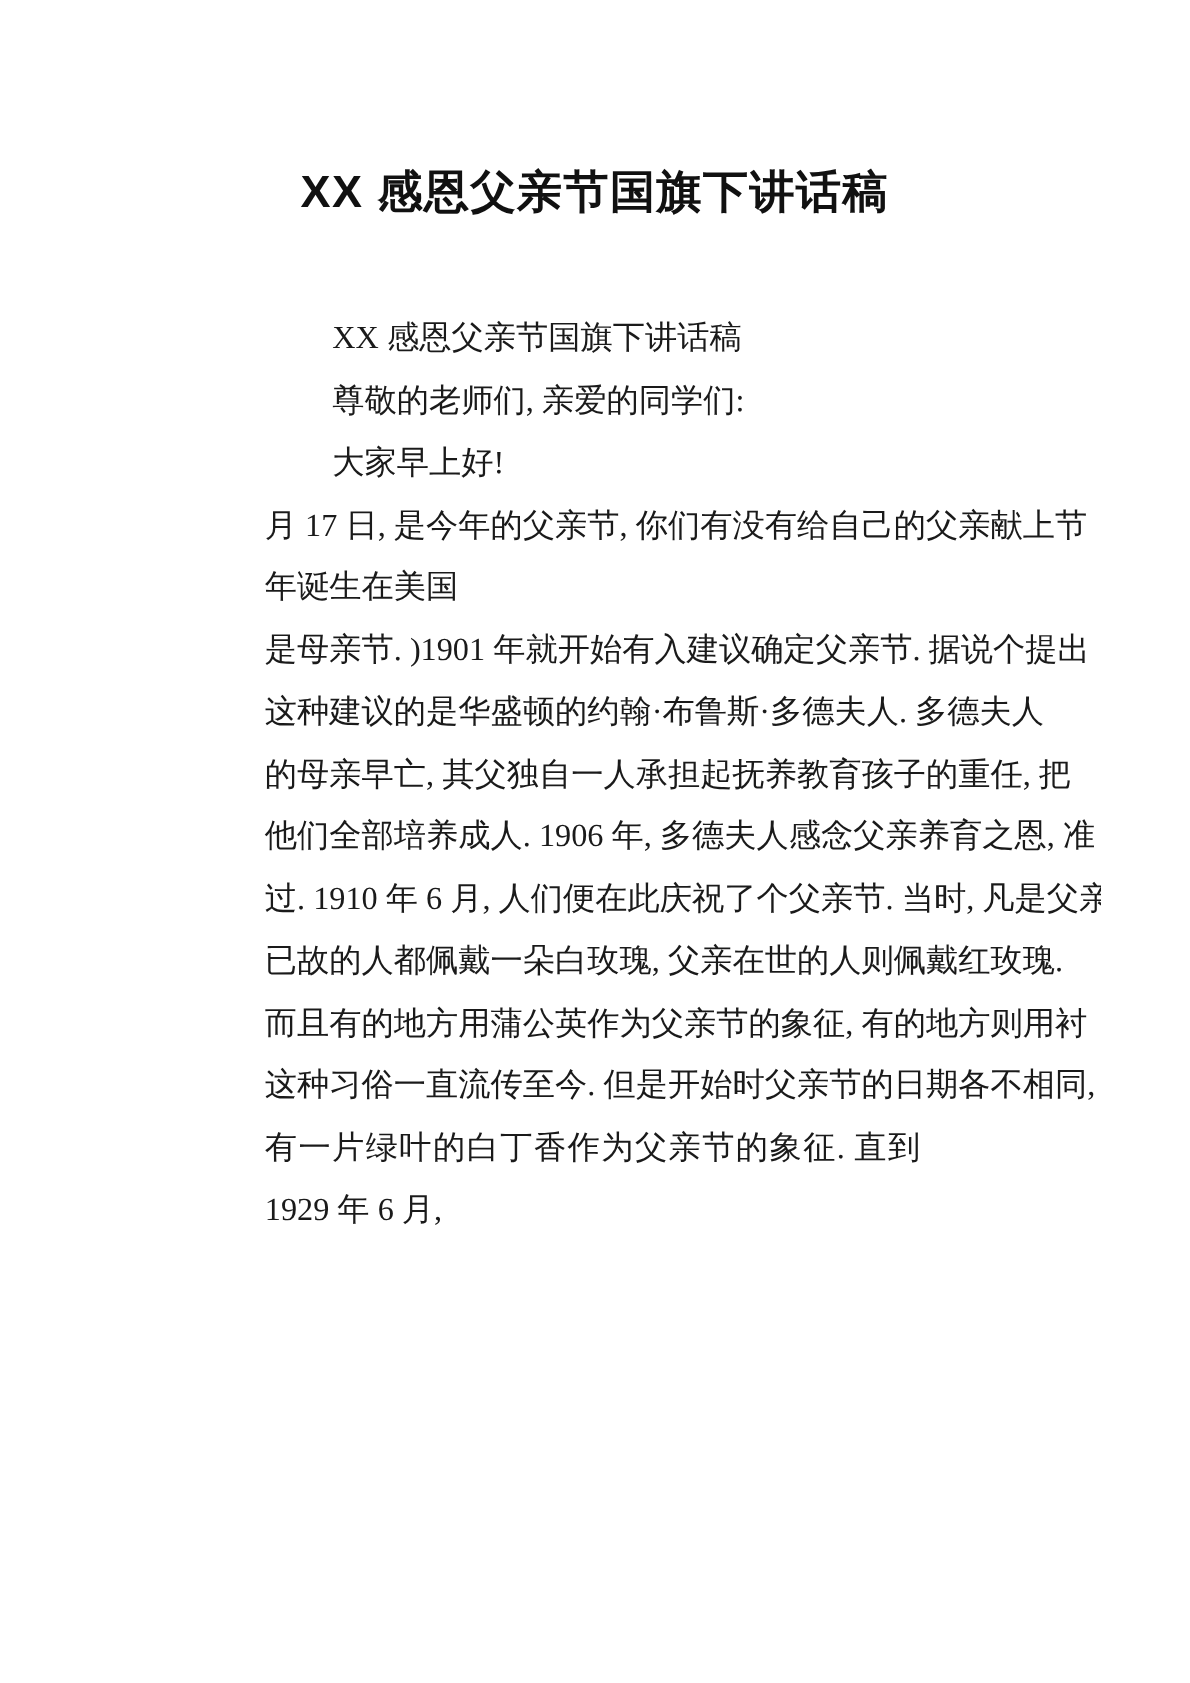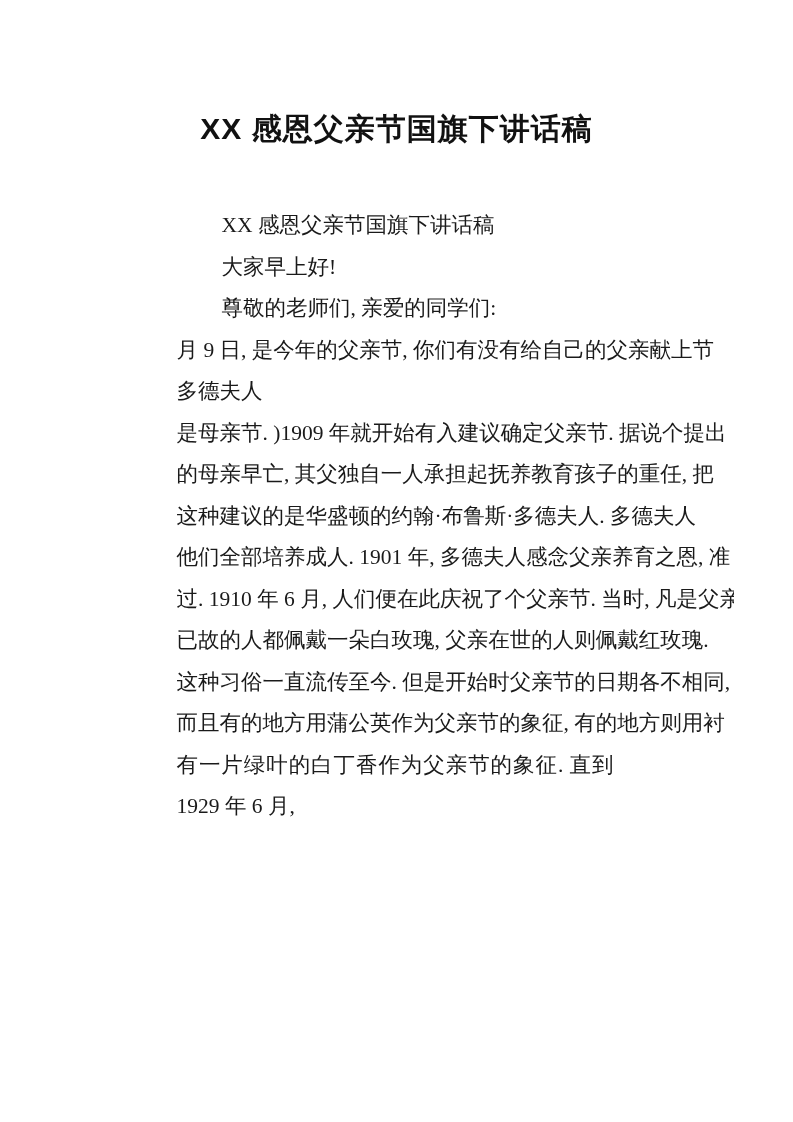"大家早上好!" div.para { order: before "尊敬的老师们, 亲爱的同学们:" -> after "尊敬的老师们, 亲爱的同学们:" }
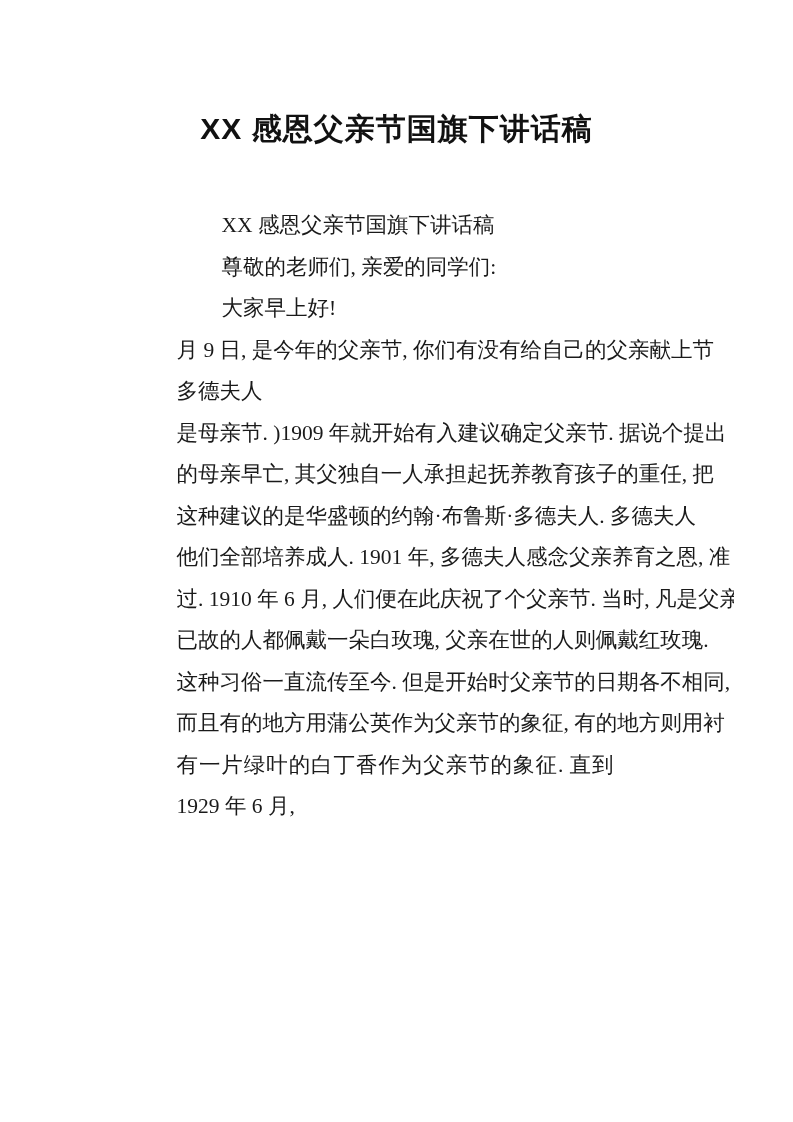"月 9 日, 是今年的父亲节, 你们有没有给自己的父亲献上节" div.line { text: 9 -> 17 }
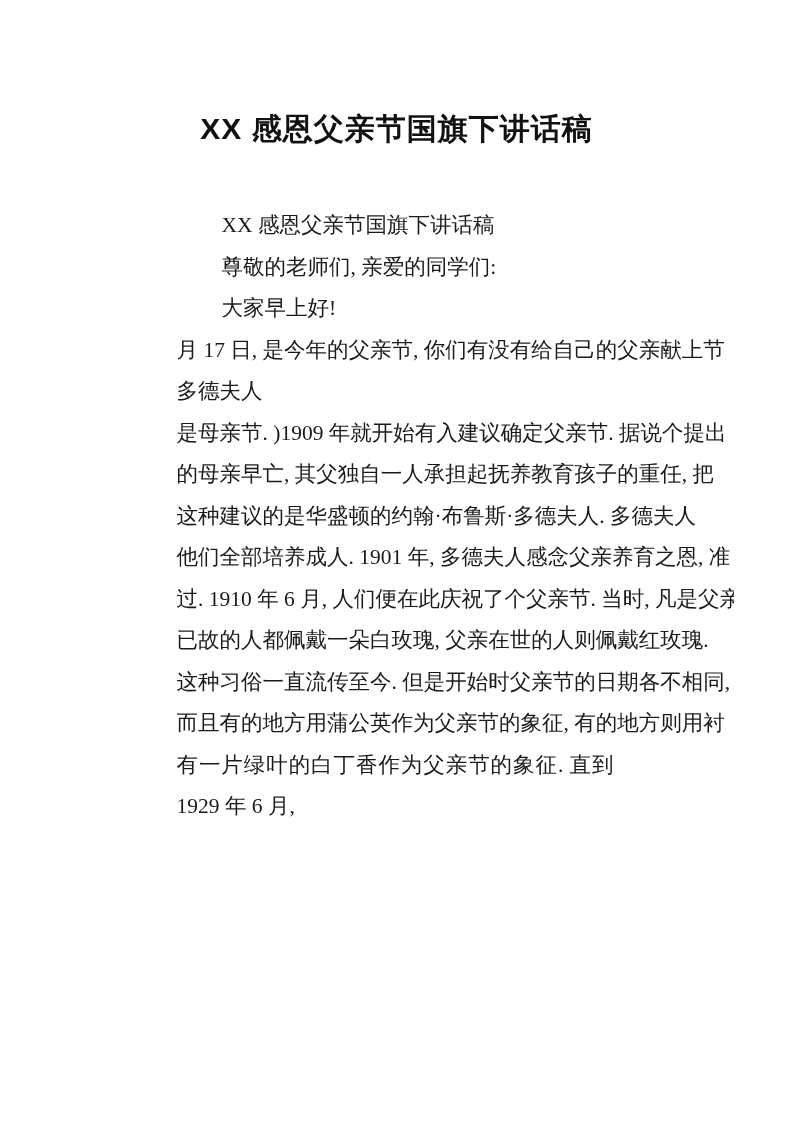"多德夫人" div.line { text: 多德夫人 -> 年诞生在美国 }
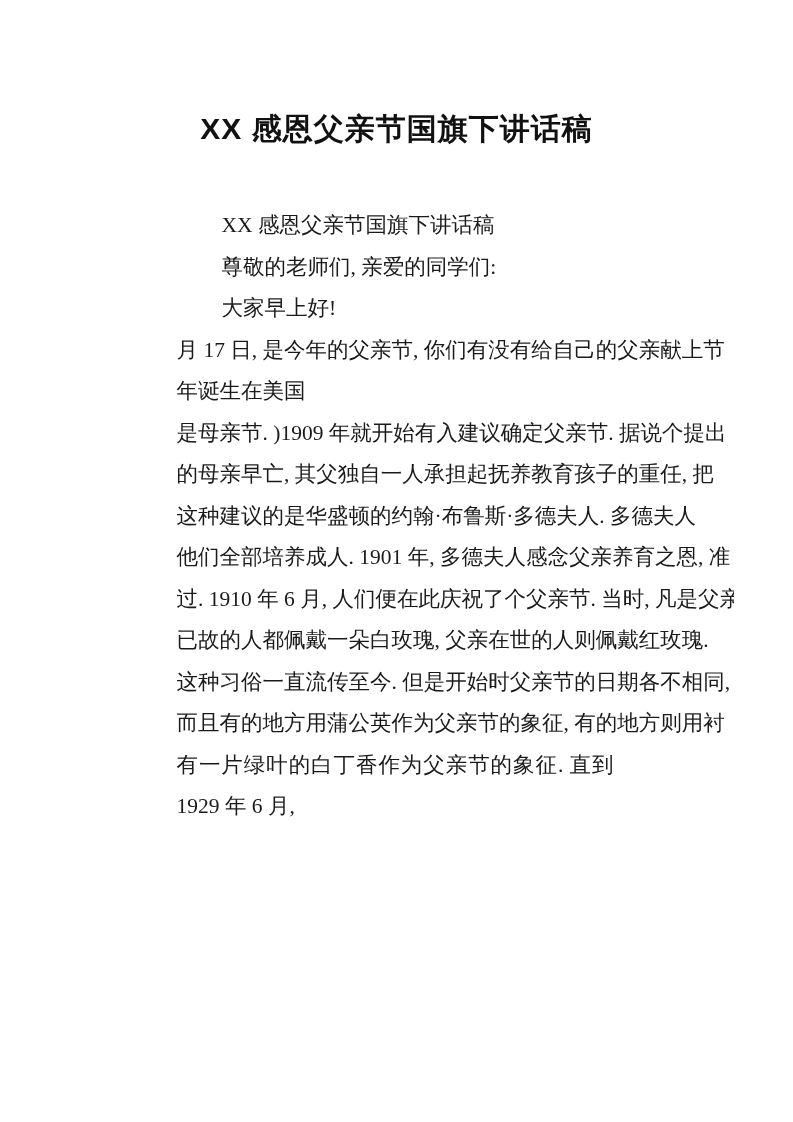"是母亲节. )1909 年就开始有入建议确定父亲节. 据说个提出" div.line { text: 1909 -> 1901 }
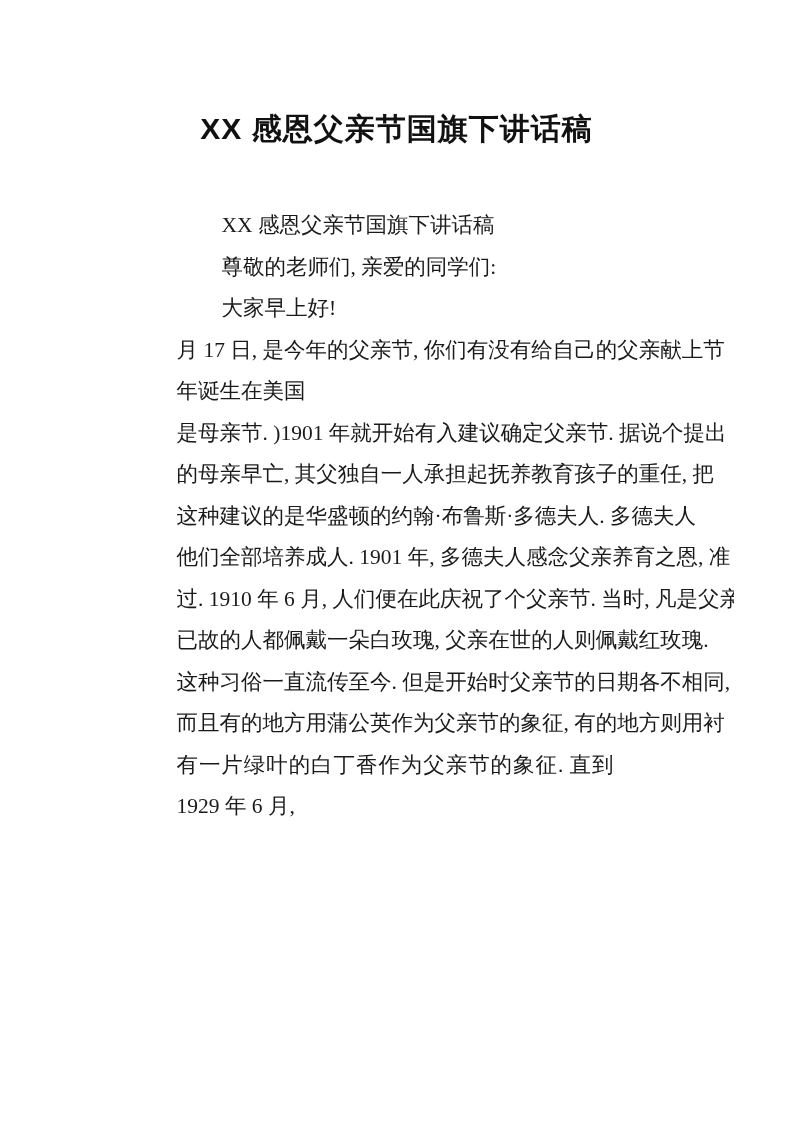"的母亲早亡, 其父独自一人承担起抚养教育孩子的重任, 把" div.line { order: before "这种建议的是华盛顿的约翰·布鲁斯·多德夫人. 多德夫人" -> after "这种建议的是华盛顿的约翰·布鲁斯·多德夫人. 多德夫人" }
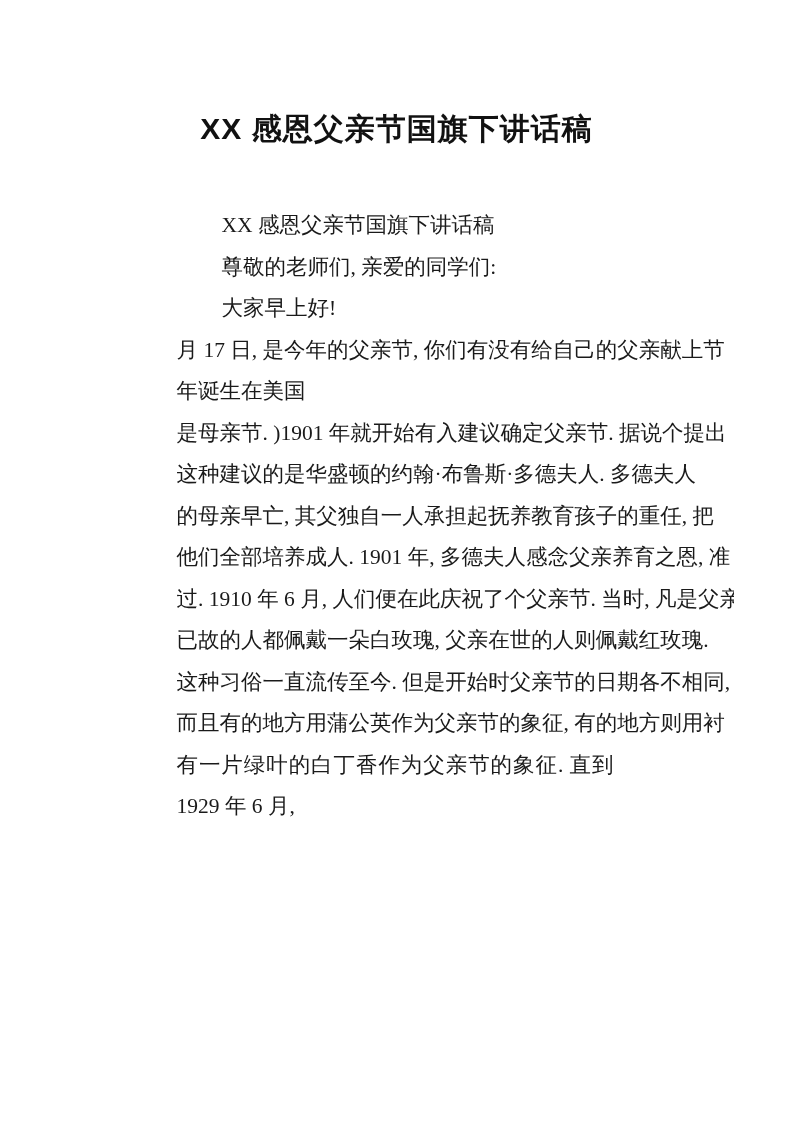"他们全部培养成人. 1901 年, 多德夫人感念父亲养育之恩, 准" div.line { text: 1901 -> 1906 }
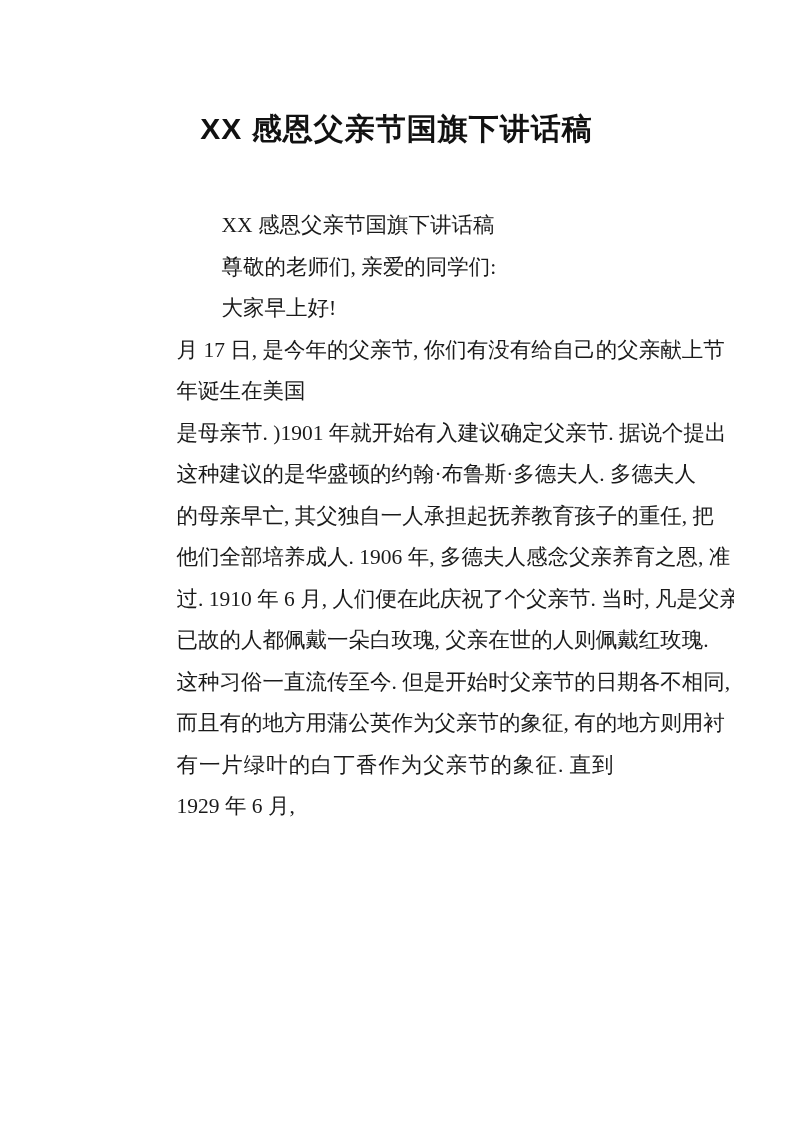"这种习俗一直流传至今. 但是开始时父亲节的日期各不相同," div.line { order: before "而且有的地方用蒲公英作为父亲节的象征, 有的地方则用衬" -> after "而且有的地方用蒲公英作为父亲节的象征, 有的地方则用衬" }
